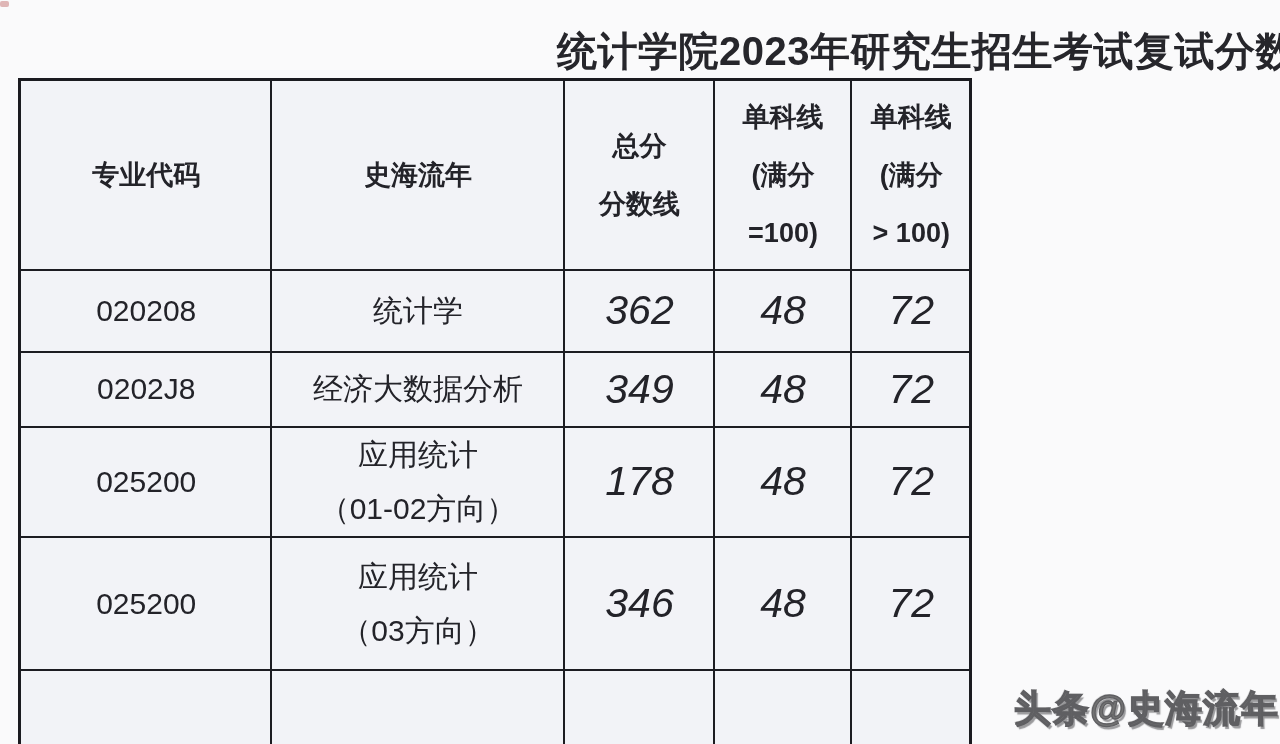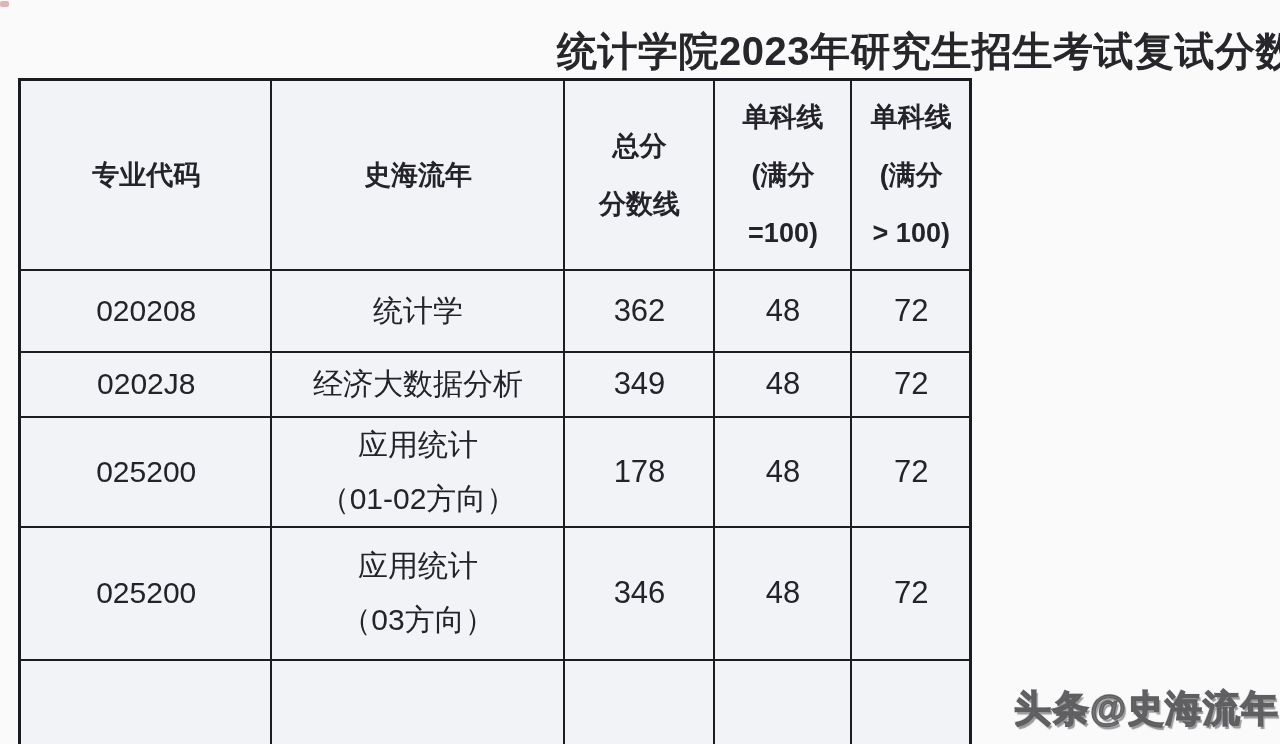"362" .score-table td.num { font-size: 31px -> 41px; font-style: none -> italic }
